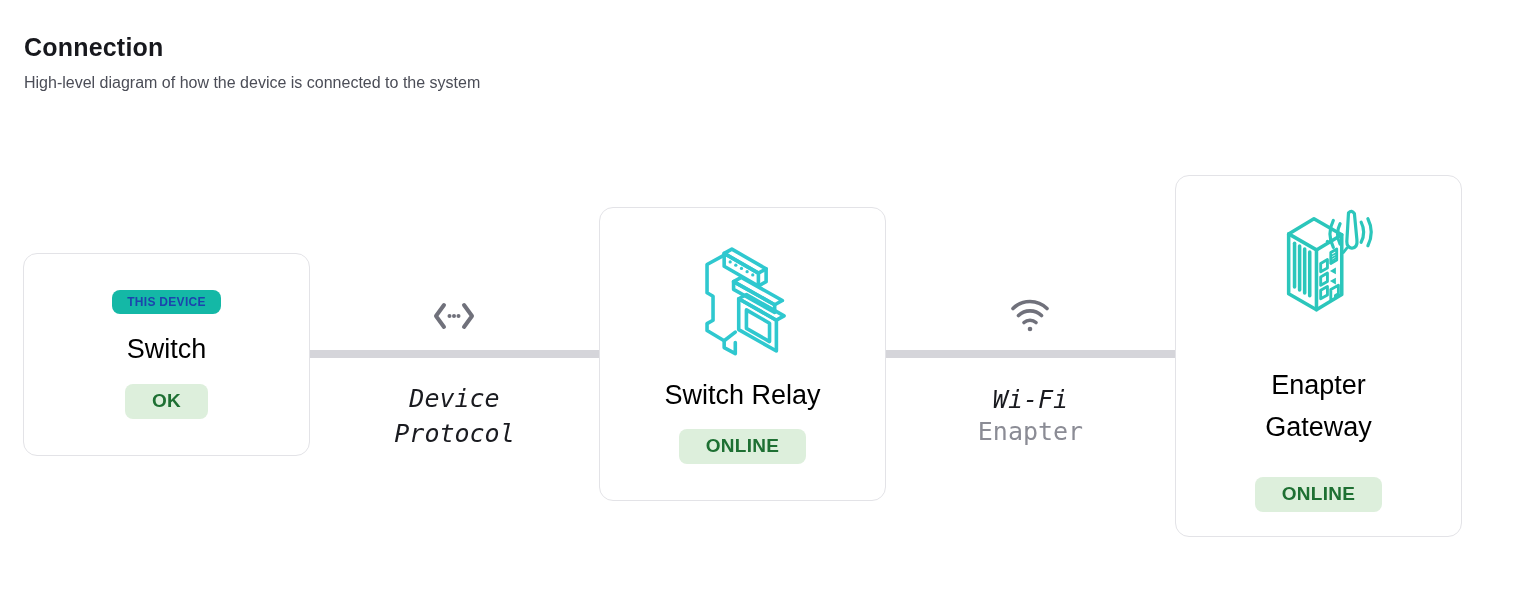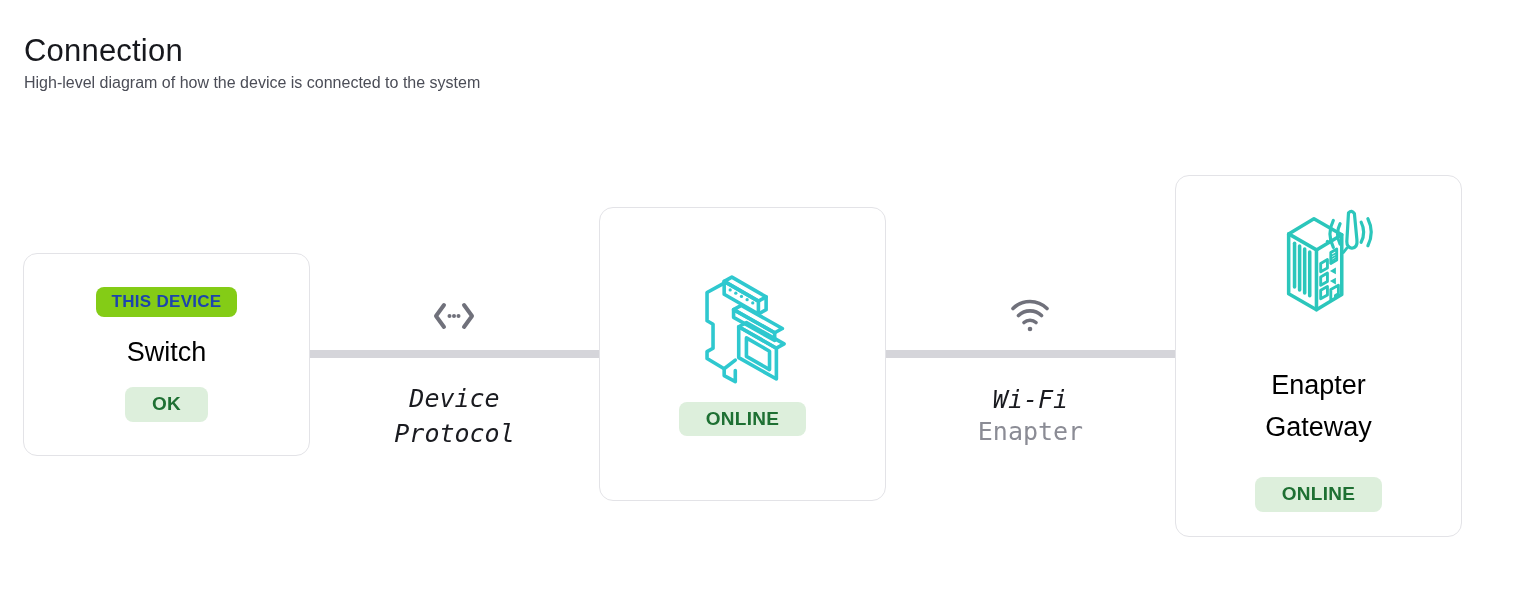"Connection" .page-title { font-size: 31px -> 25px; font-weight: 400 -> 700 }
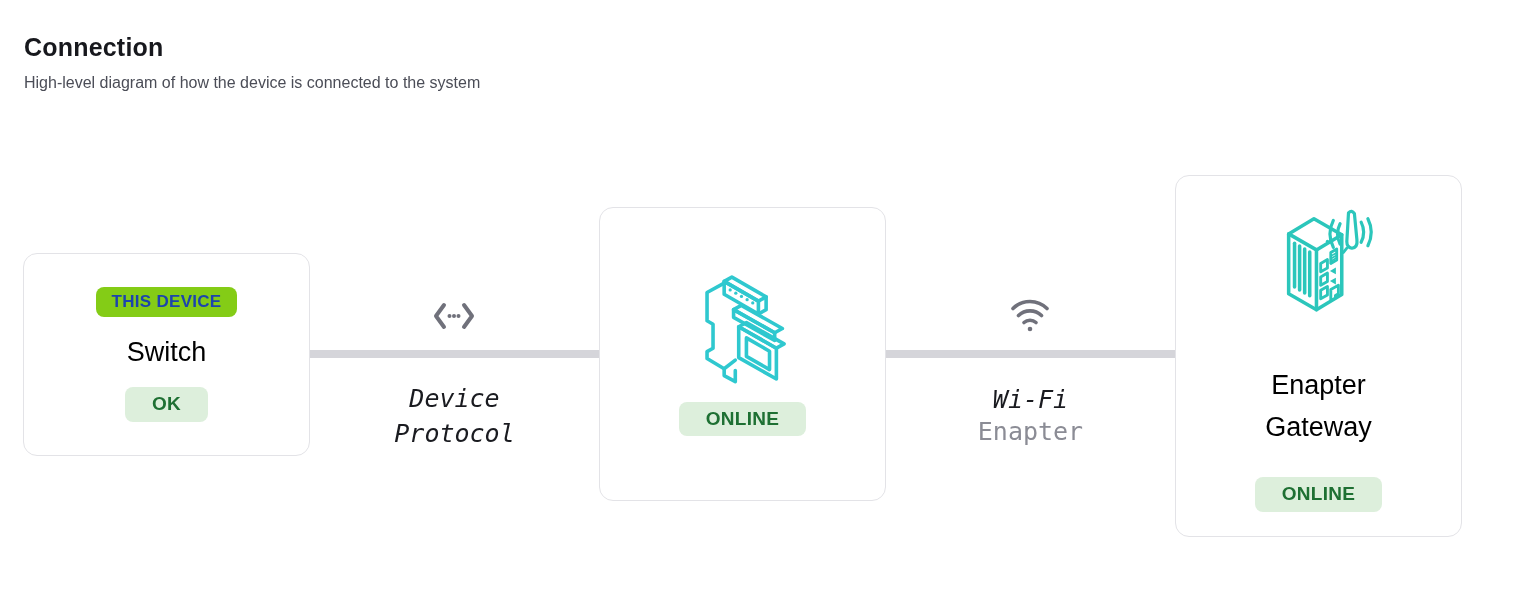"THIS DEVICE" .badge-blue { background: #84cc16 -> #14b8a6; font-size: 17px -> 12px }
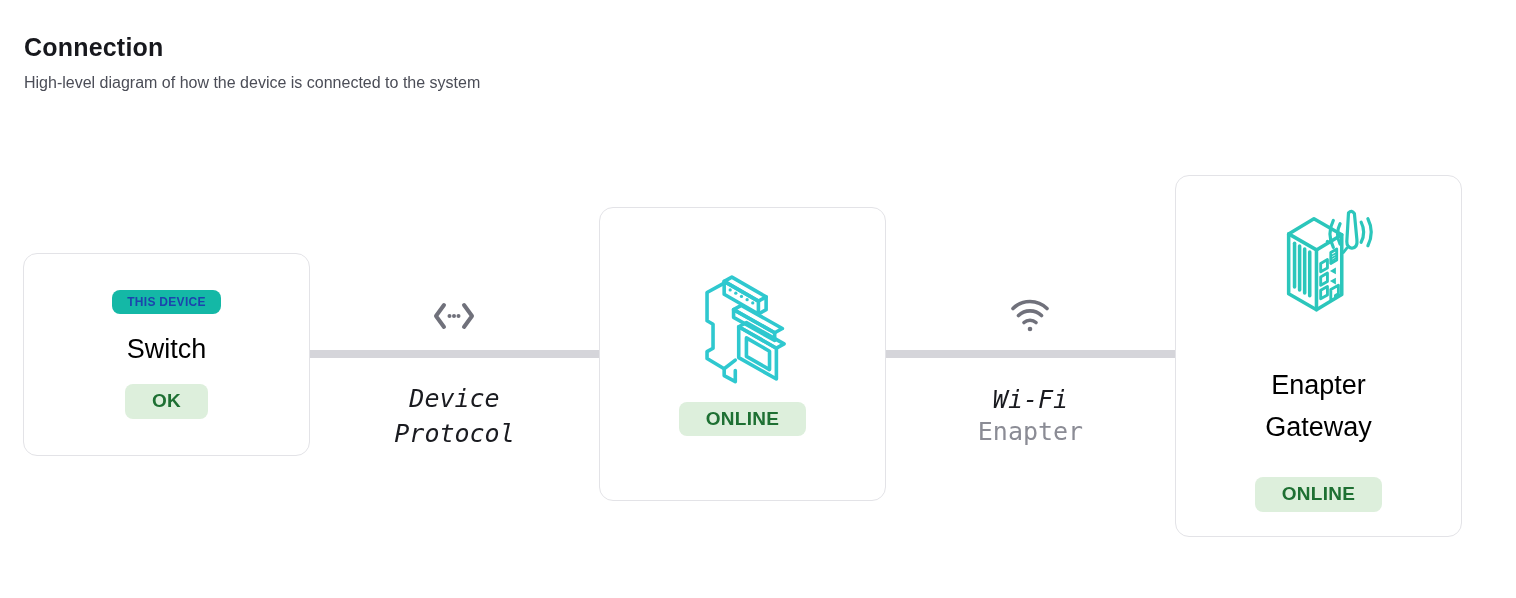"Switch Relay" div.card-title { html: none -> <div>Switch Relay</div> }
